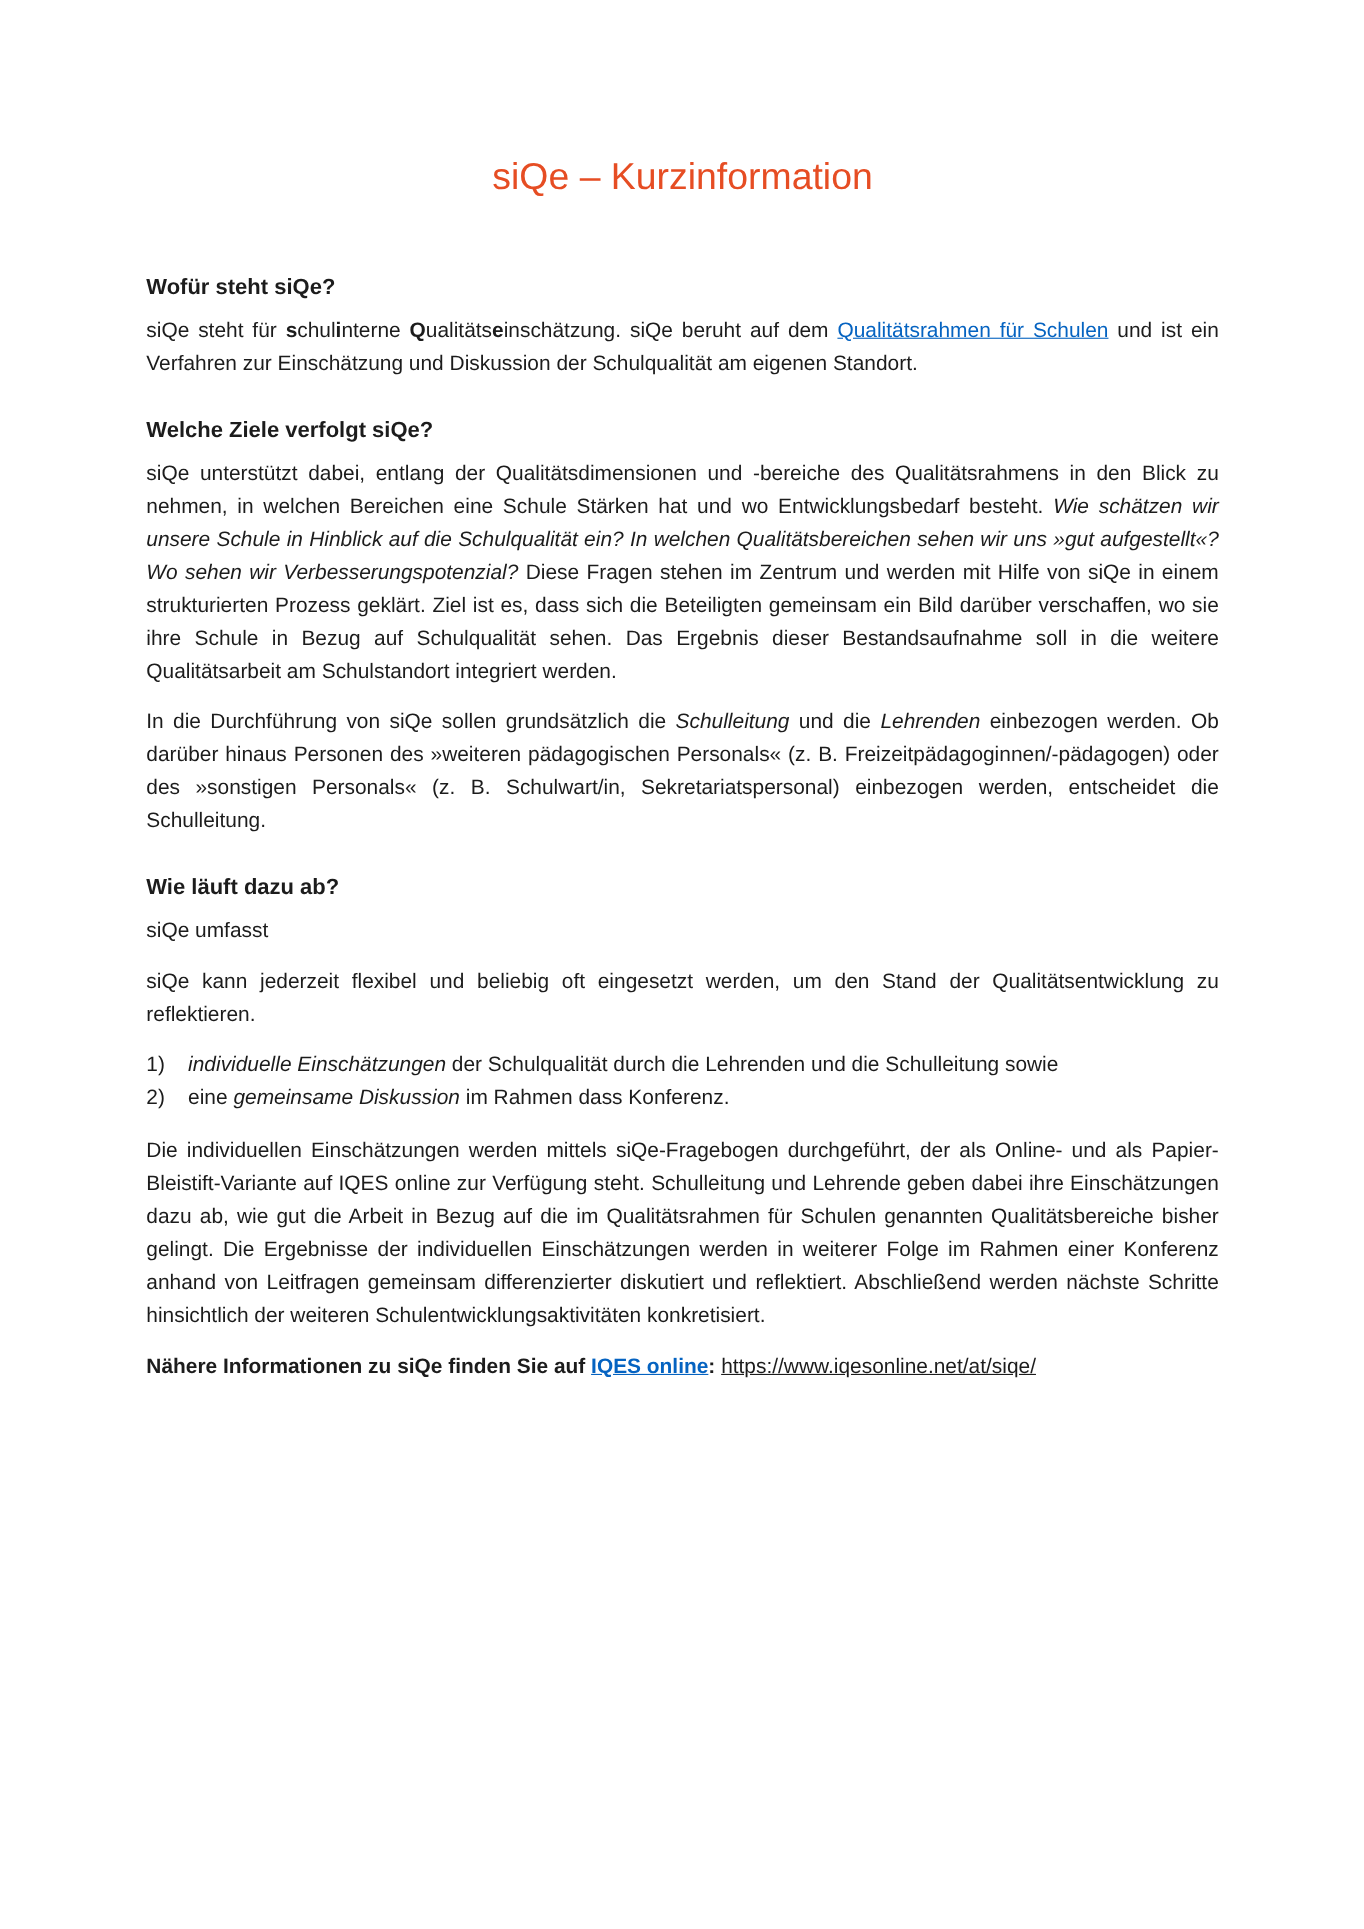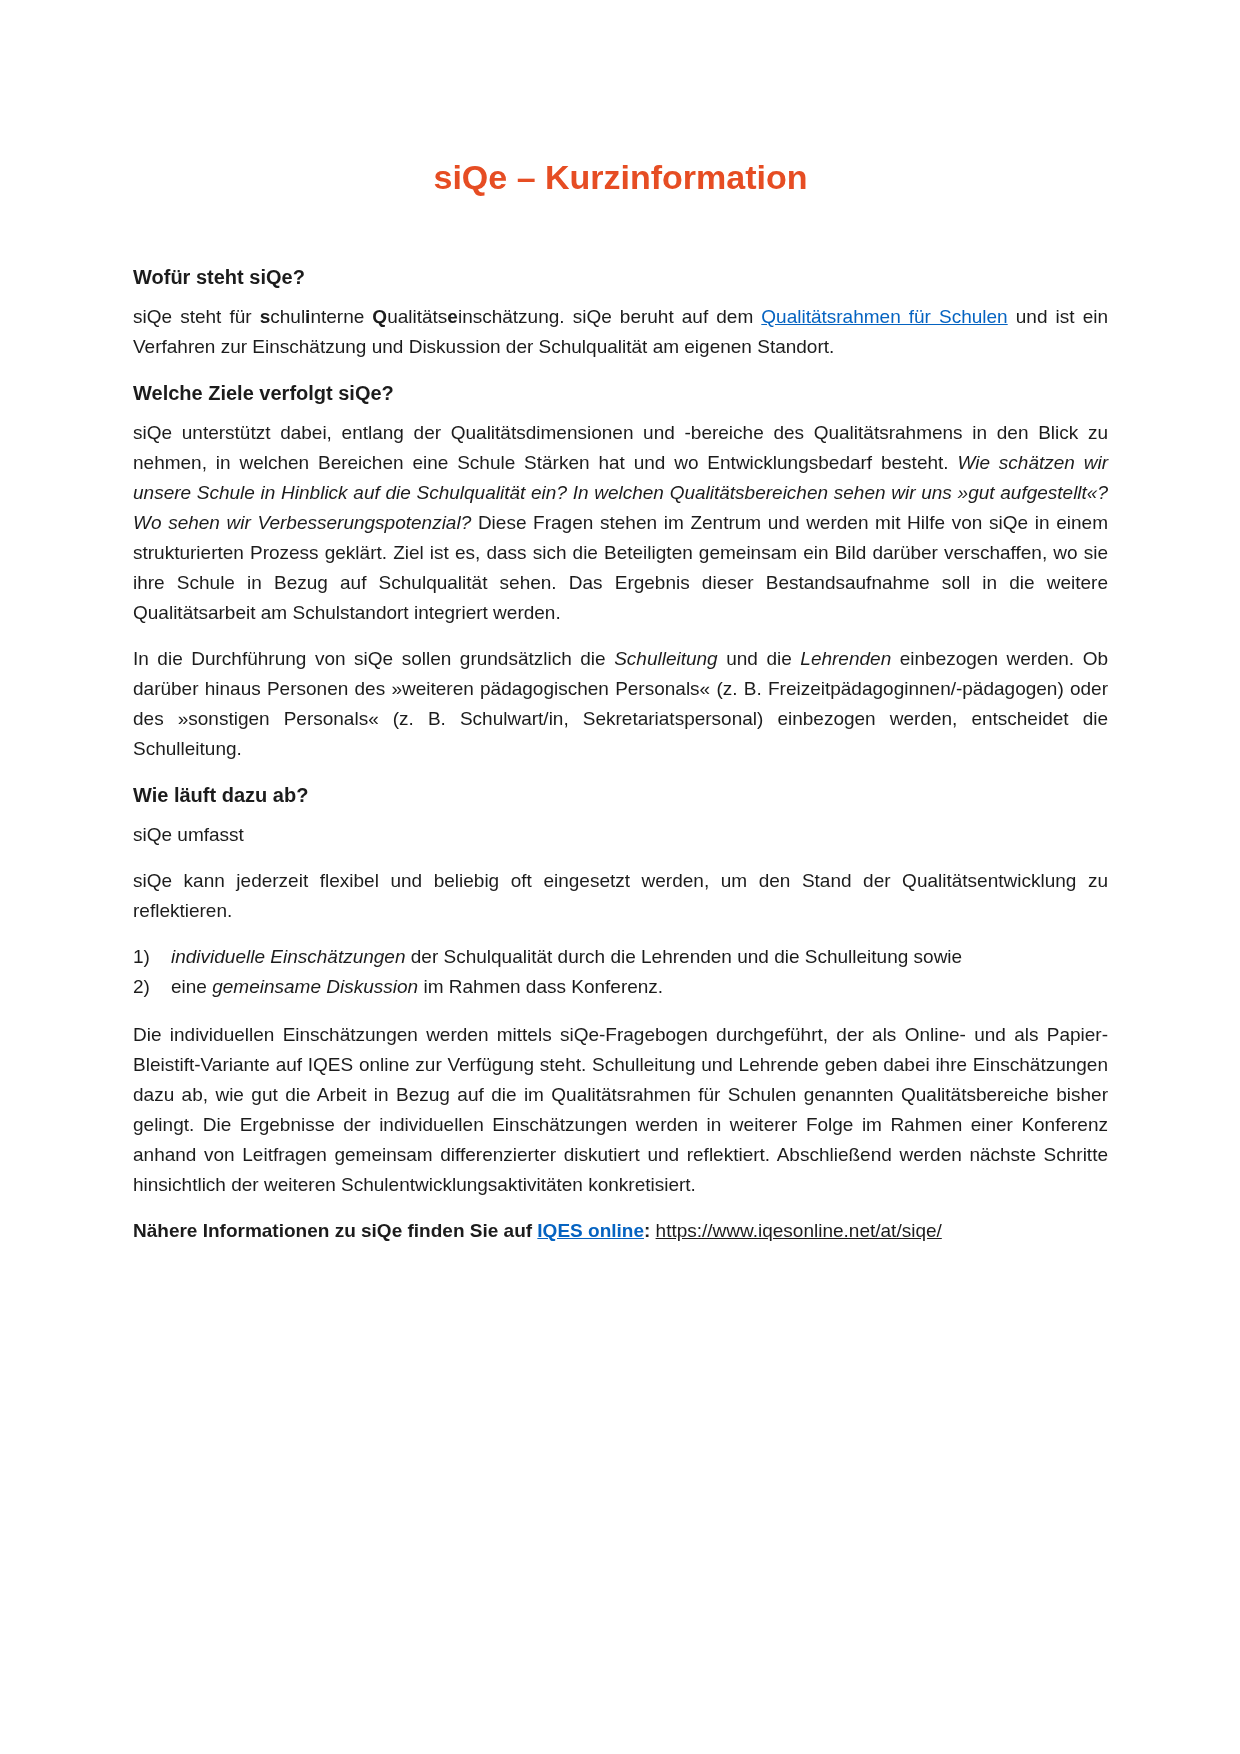"siQe – Kurzinformation" h1.doc-title { font-weight: bold -> normal; margin: 16px 0 66px 0 -> 0 0 66px 0 }
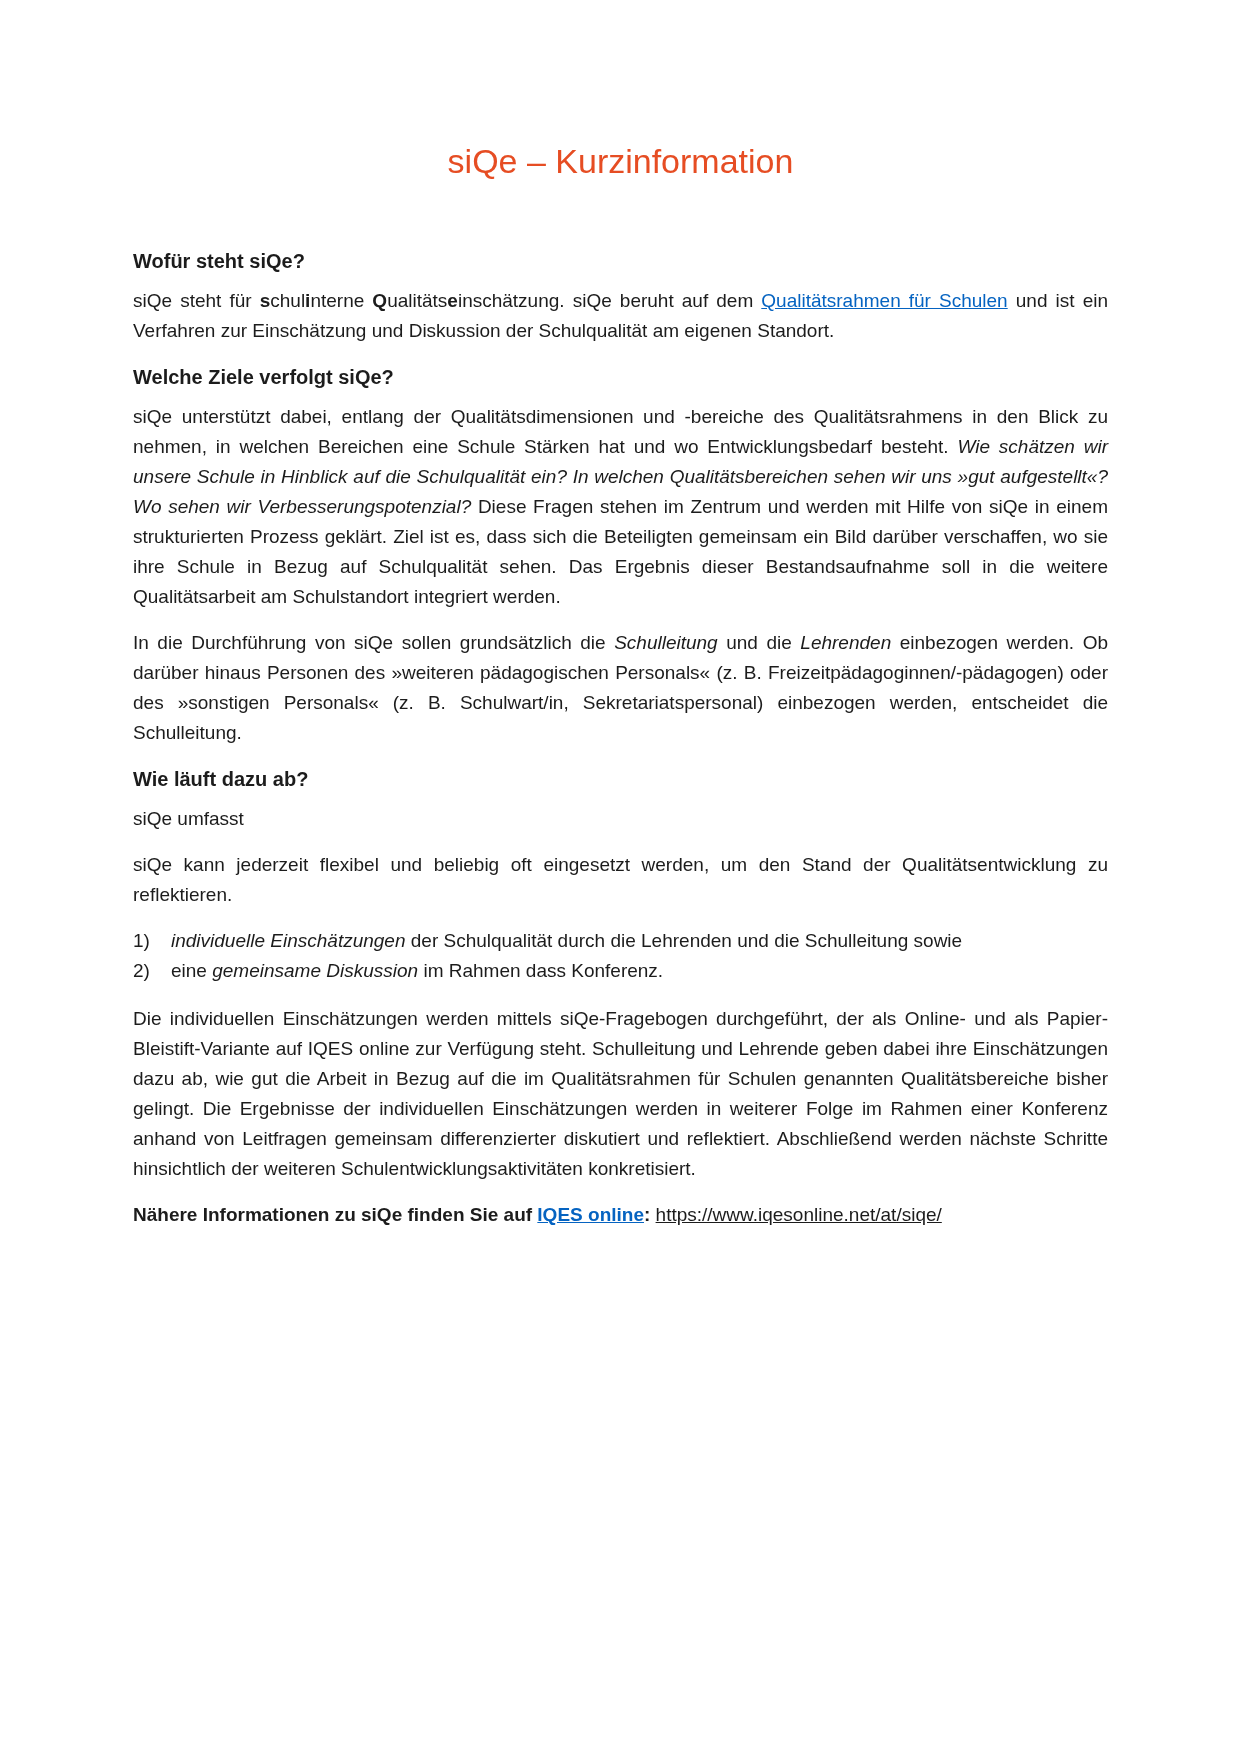"Wofür steht siQe?" h2.sec-heading { margin: 18px 0 12px 0 -> 32px 0 12px 0 }
